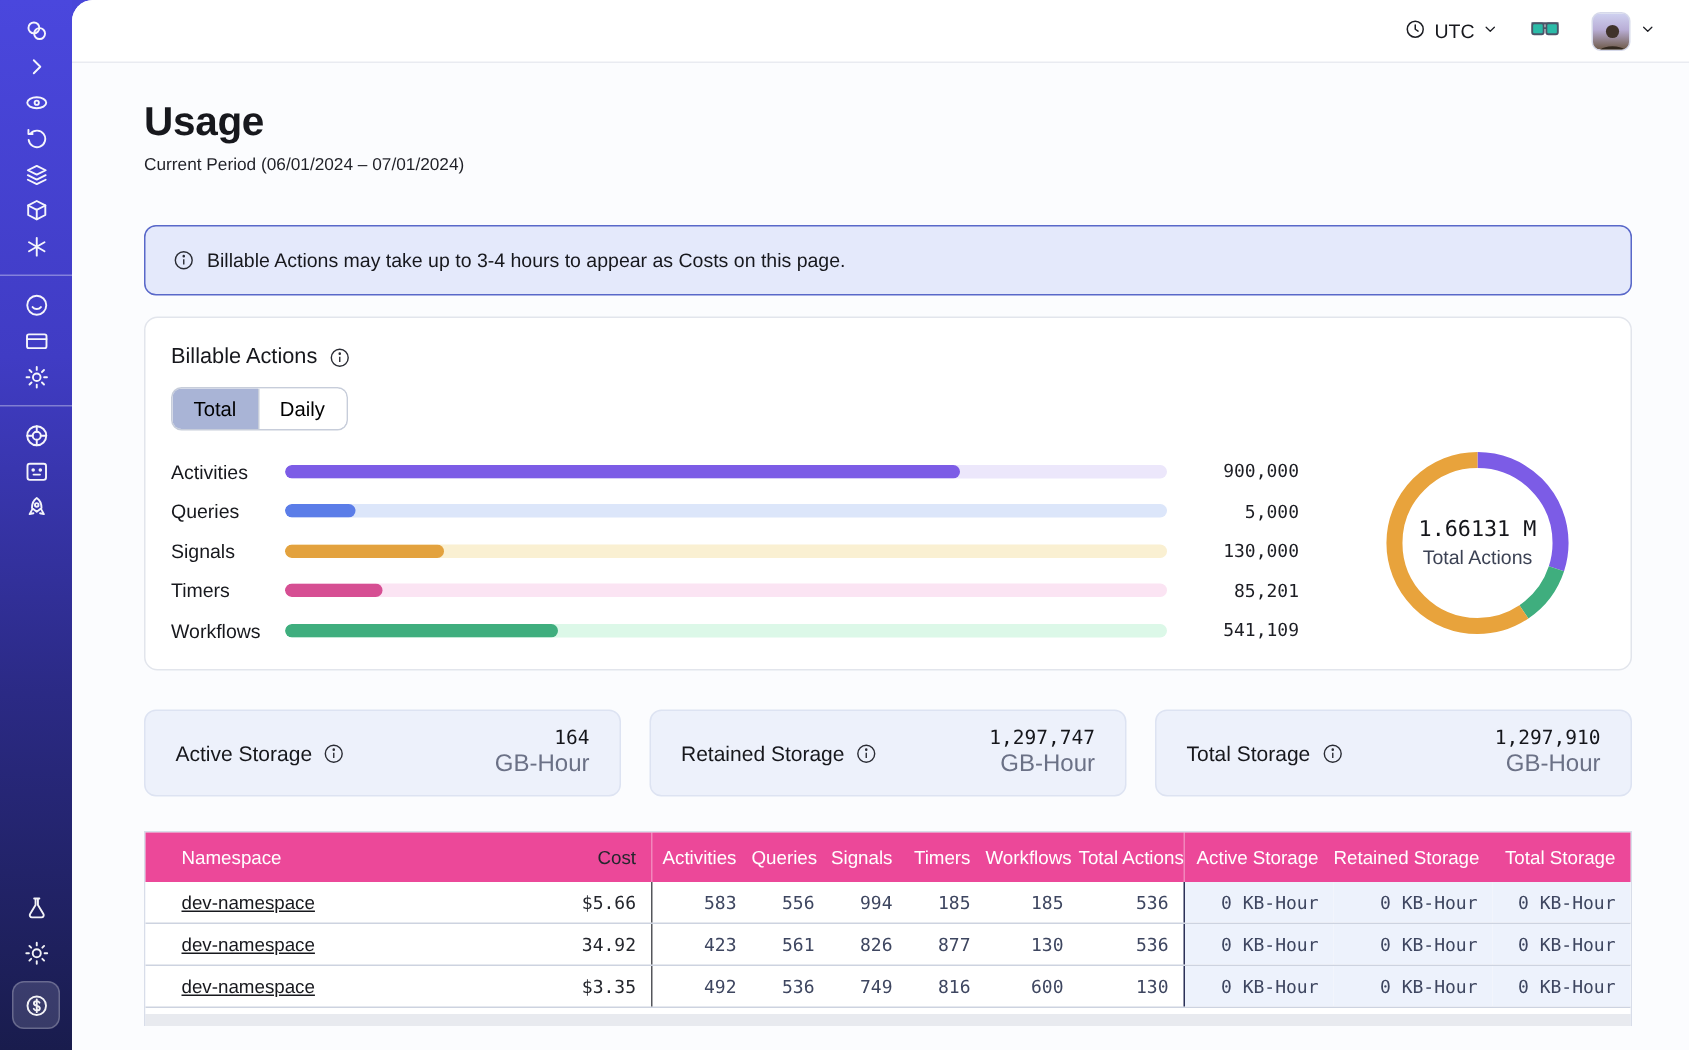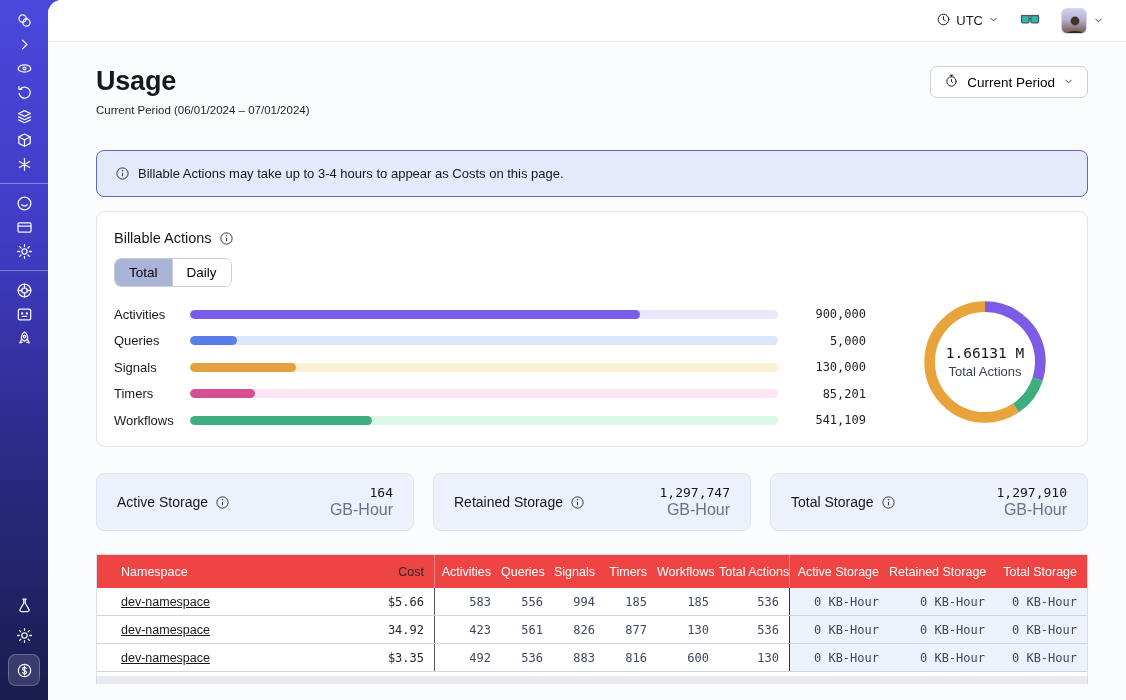"Current Period" button.period-btn { html: <button> <span><svg> <circle></circle> <path></path> </svg></span> <span>Current Period</span> <span><svg> <path></path> </svg></span> </button> -> none }
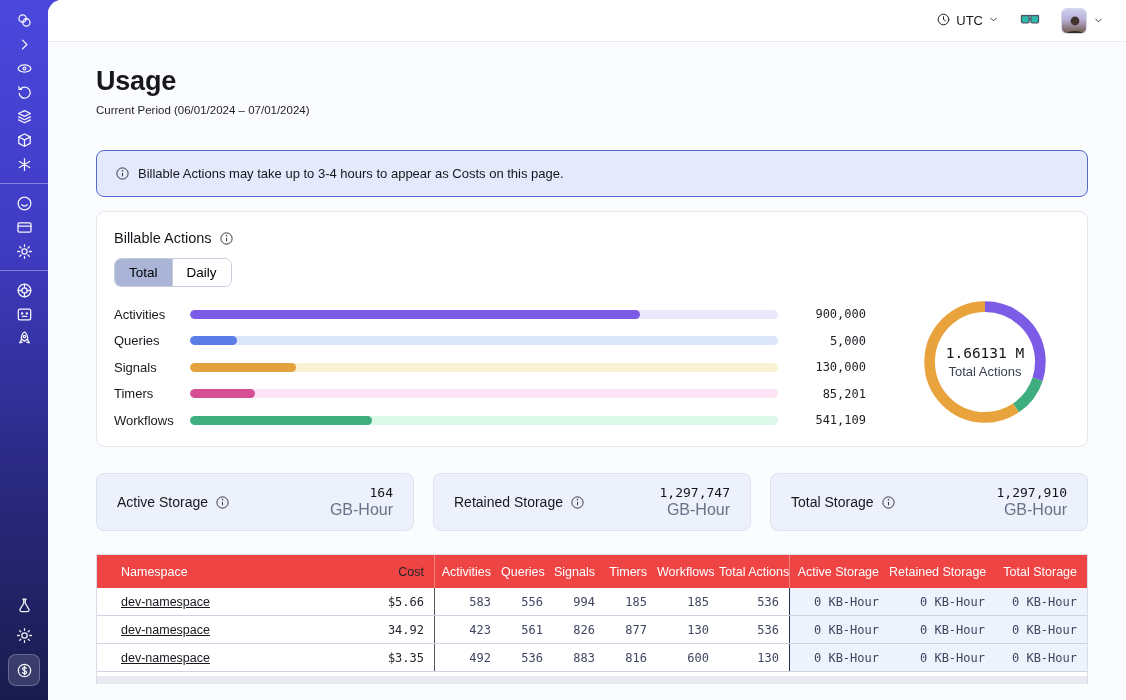"Namespace" .t-head { background: #ef4444 -> #ec4899 }
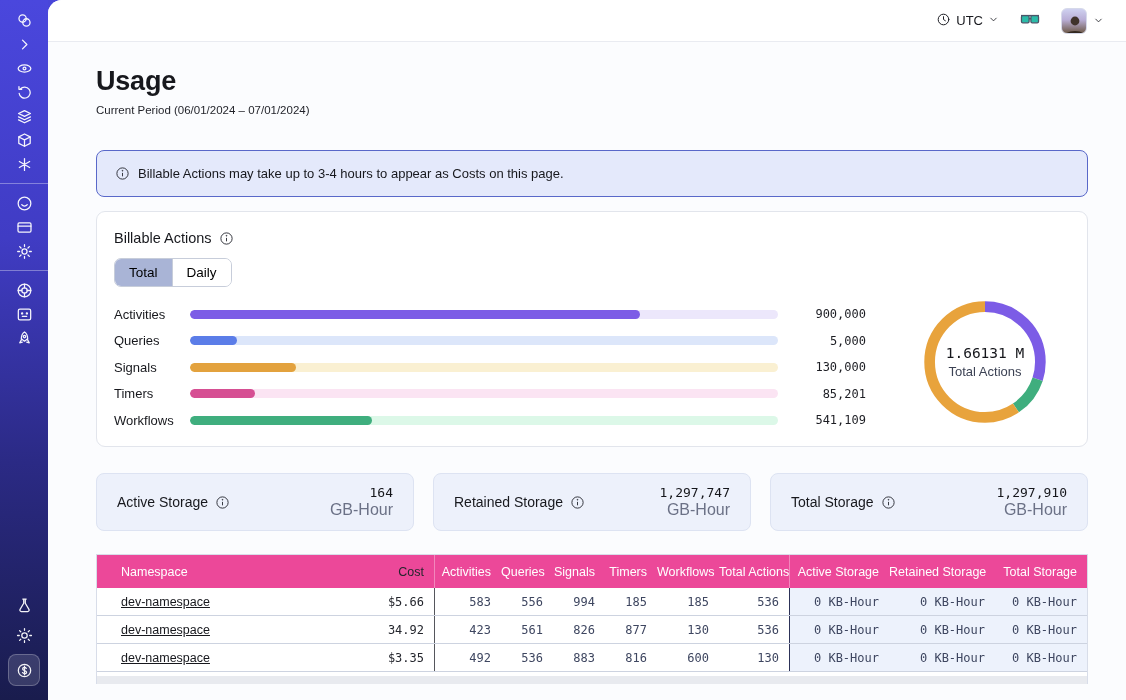"883" div.t-cell { text: 883 -> 749 }
